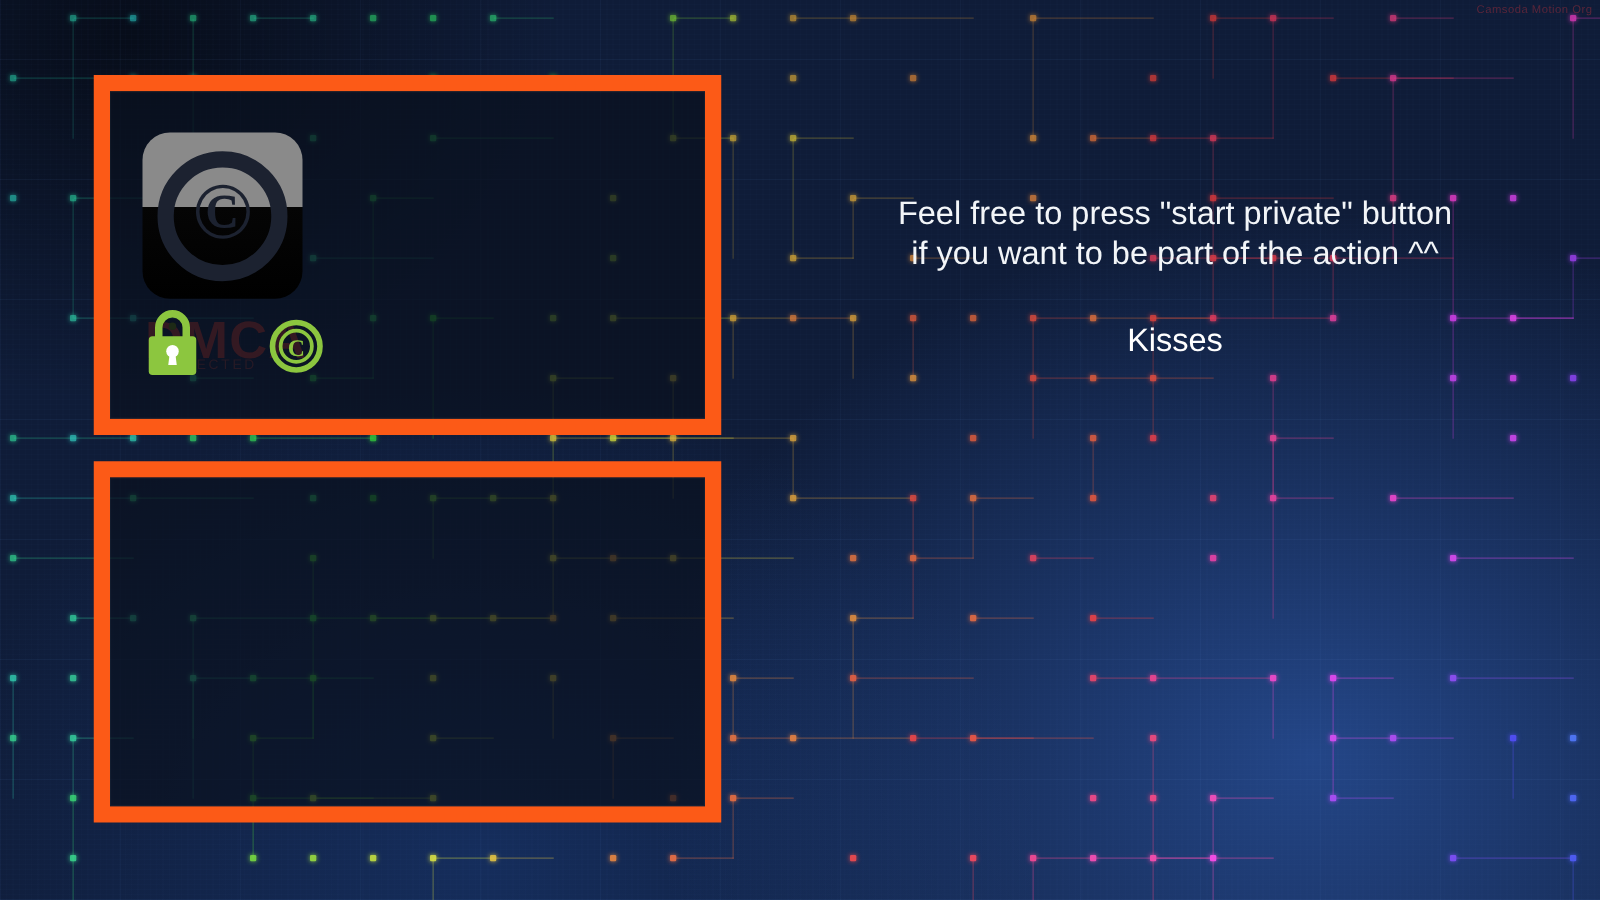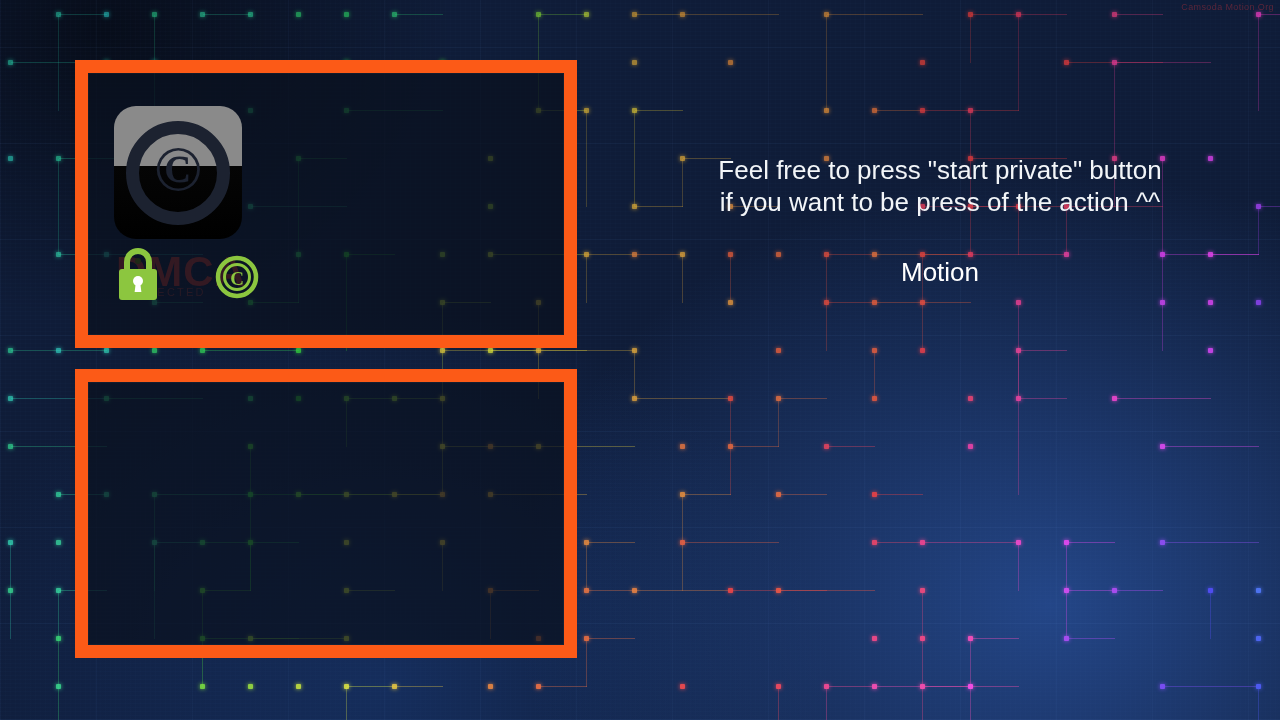"if you want to be" div { text: press -> part }
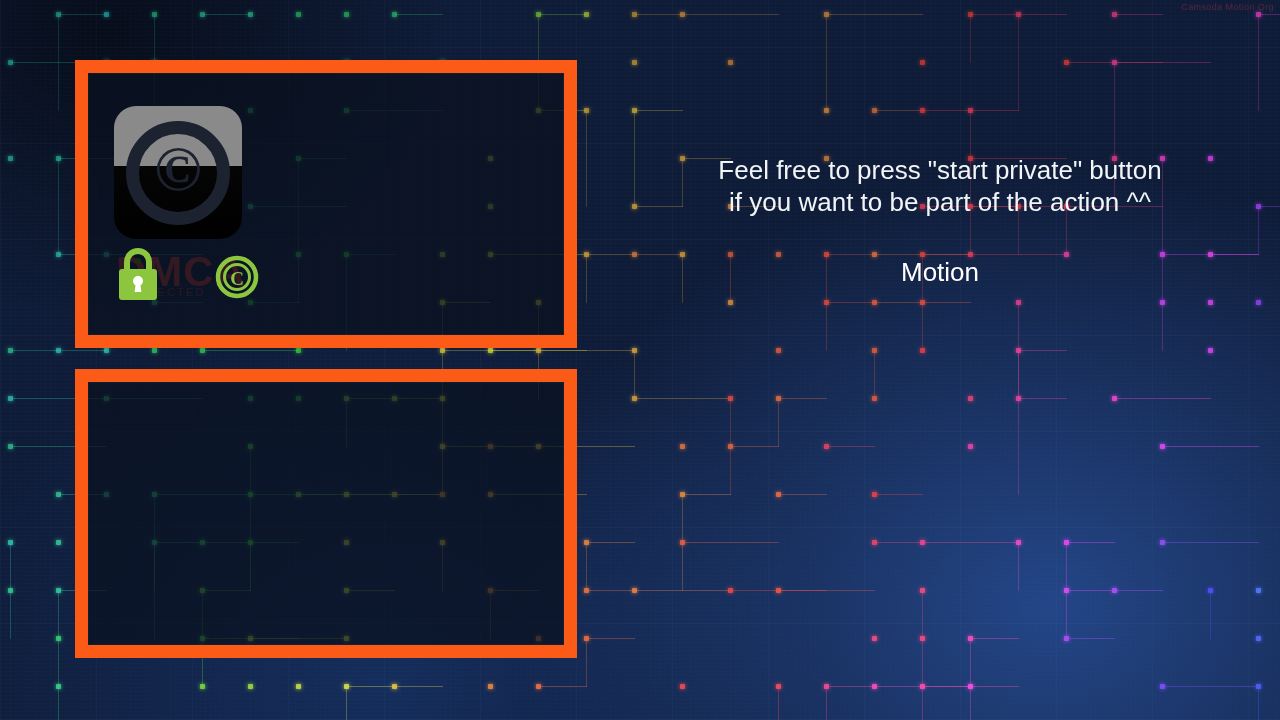"Motion" div { text: Motion -> Kisses }
